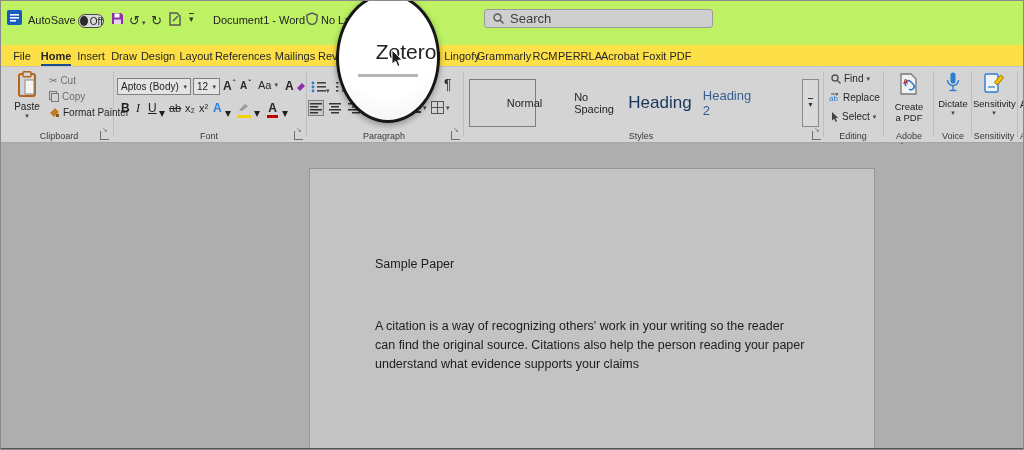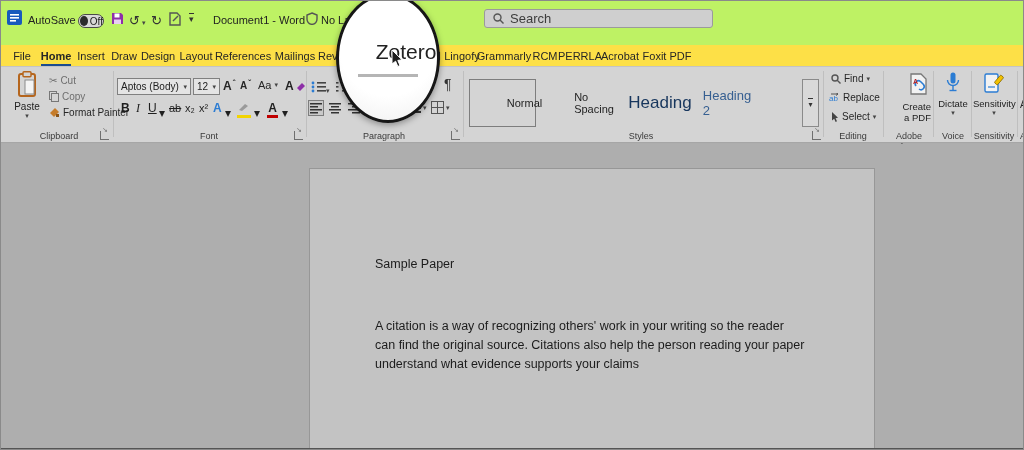"Create" div.abs { text-align: right -> center }
